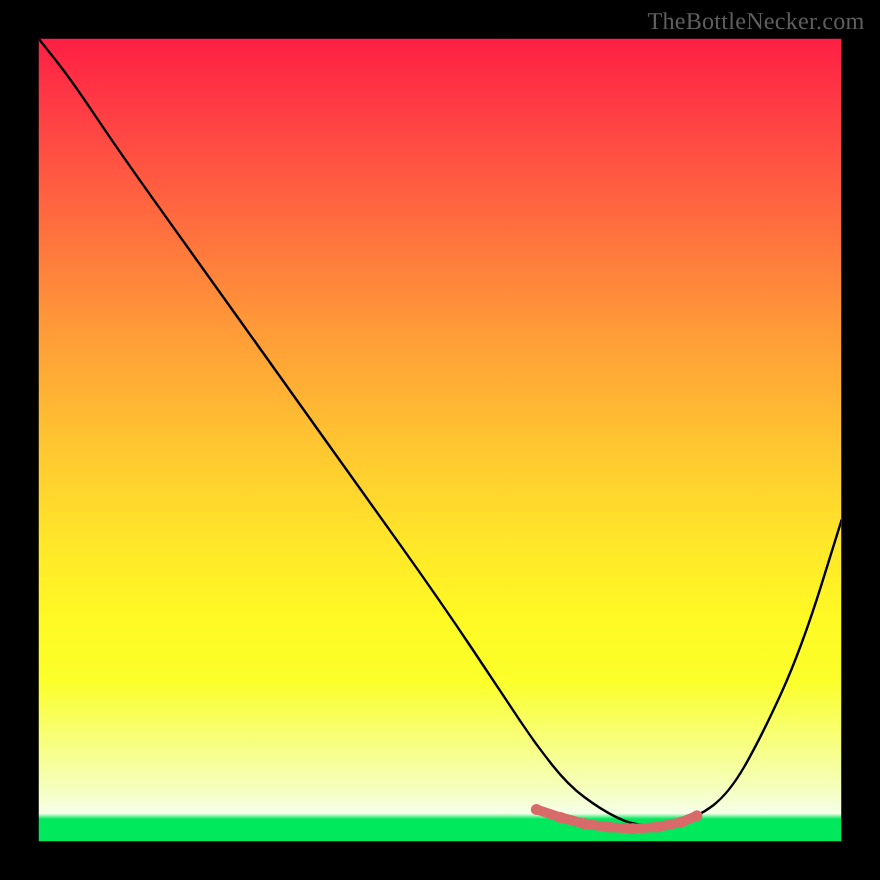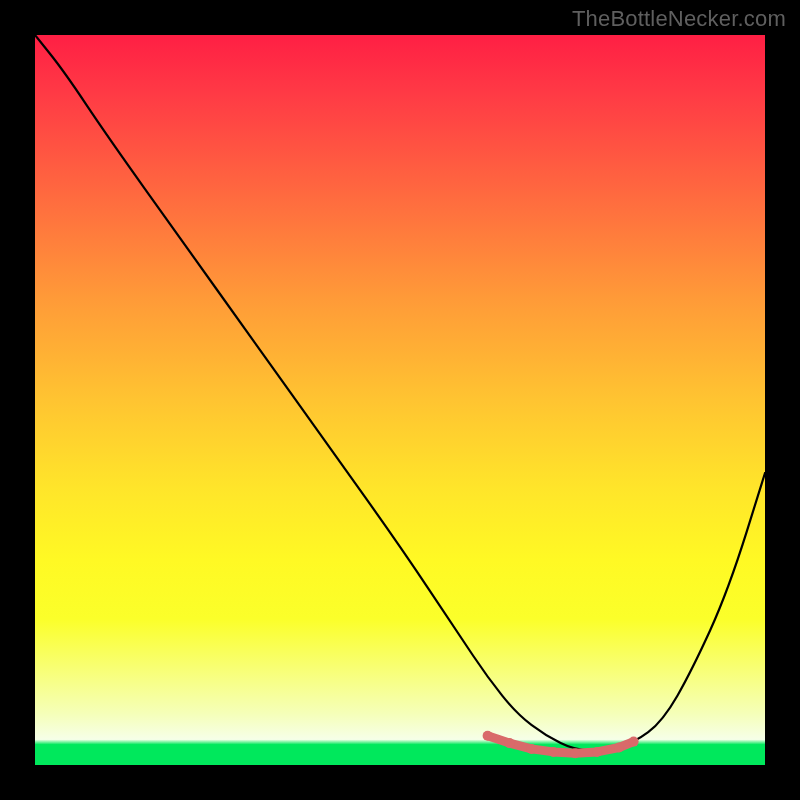"TheBottleNecker.com" .watermark { font-family: none -> Liberation Serif, serif }
